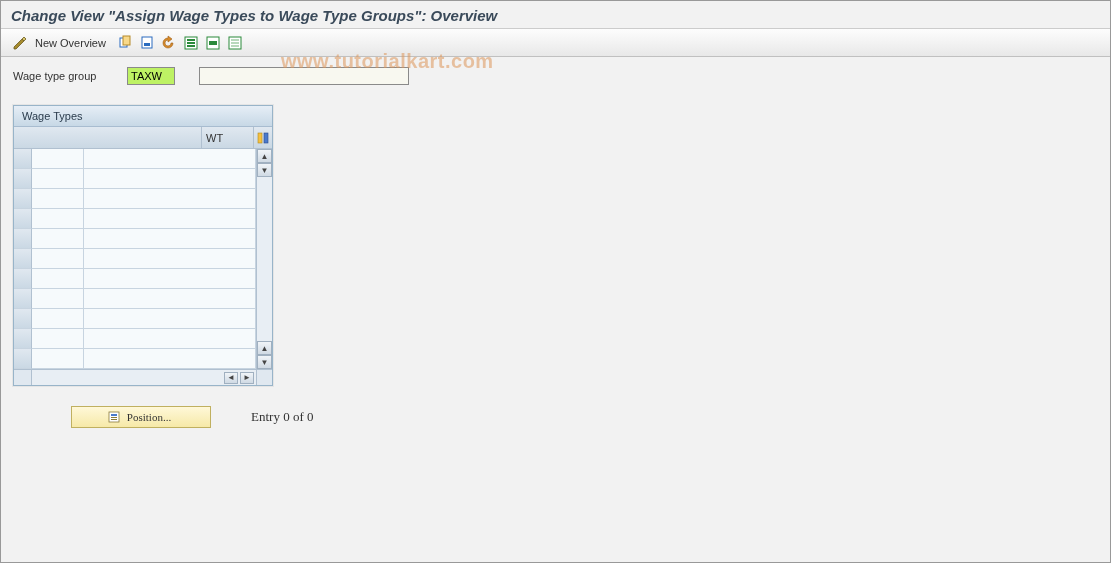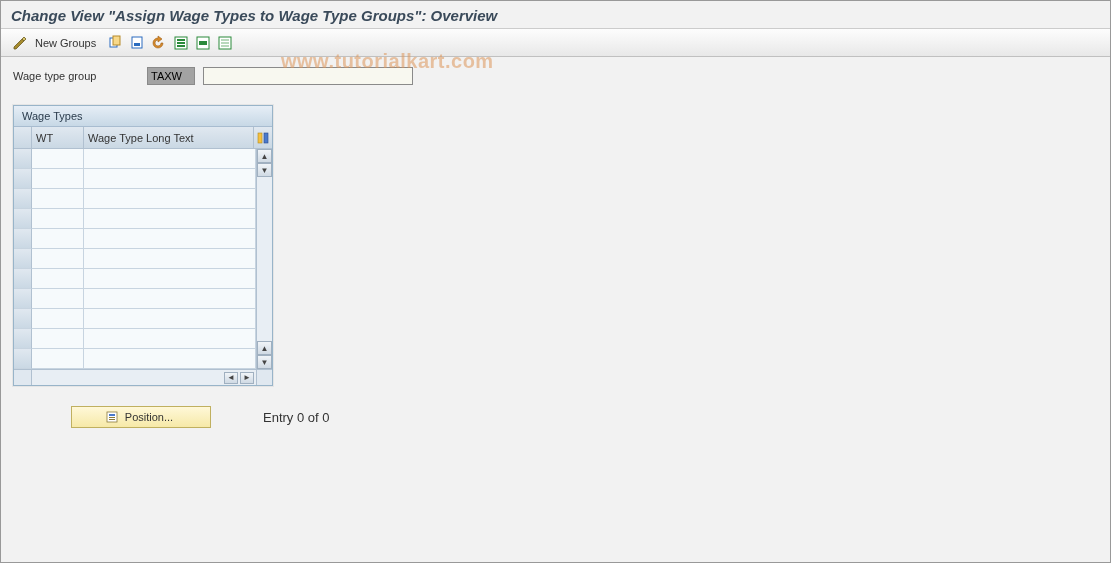"New Groups" span.tb-text { text: Groups -> Overview }
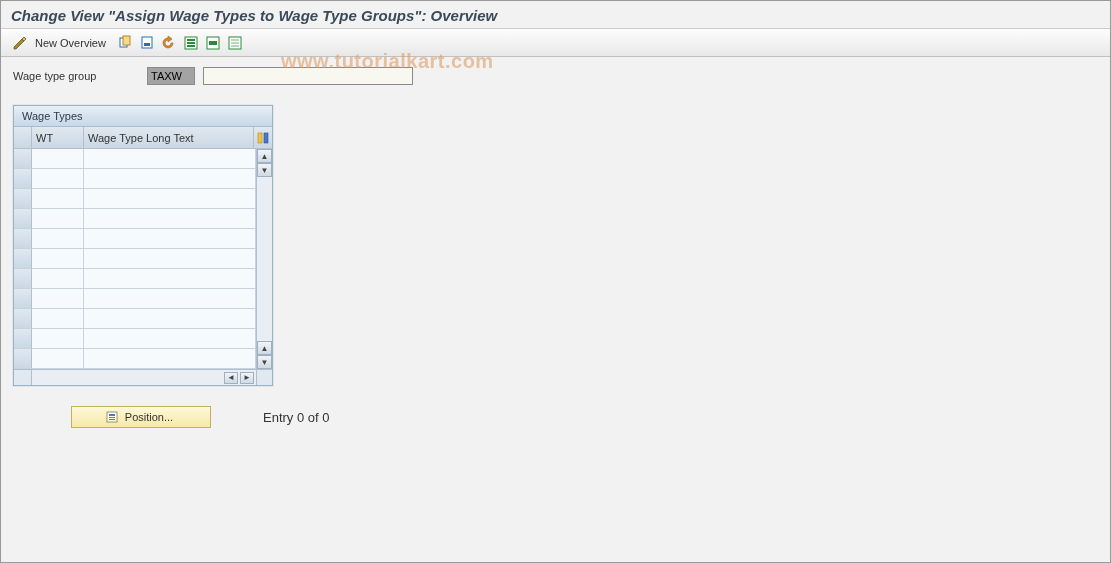"Wage type group" .form-row { gap: 8px -> 24px }
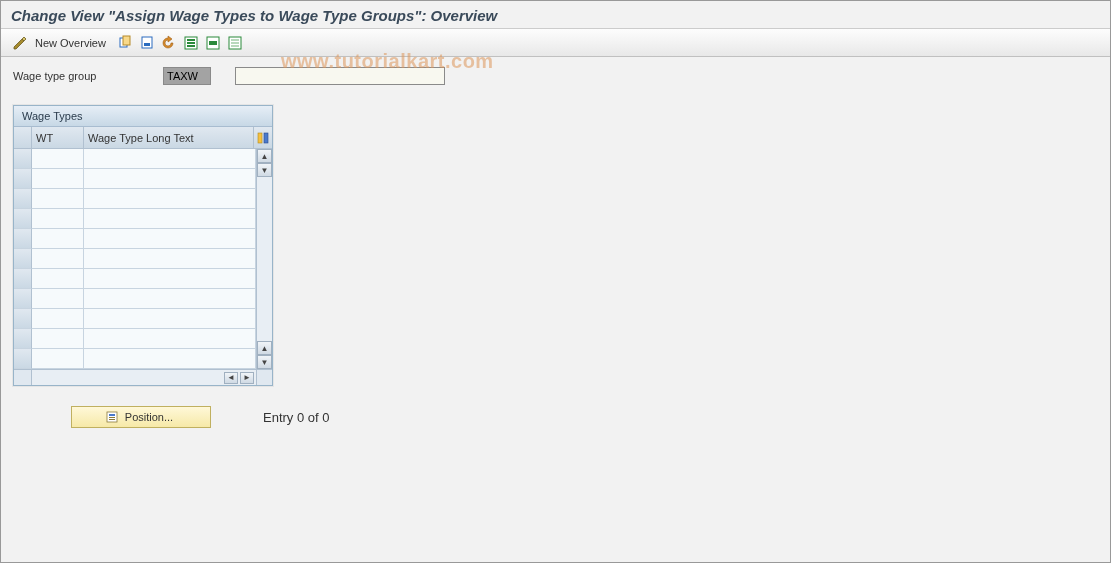"TAXW" .input-small { background: #a3a3a3 -> #bef264; margin-left: 36px -> none }
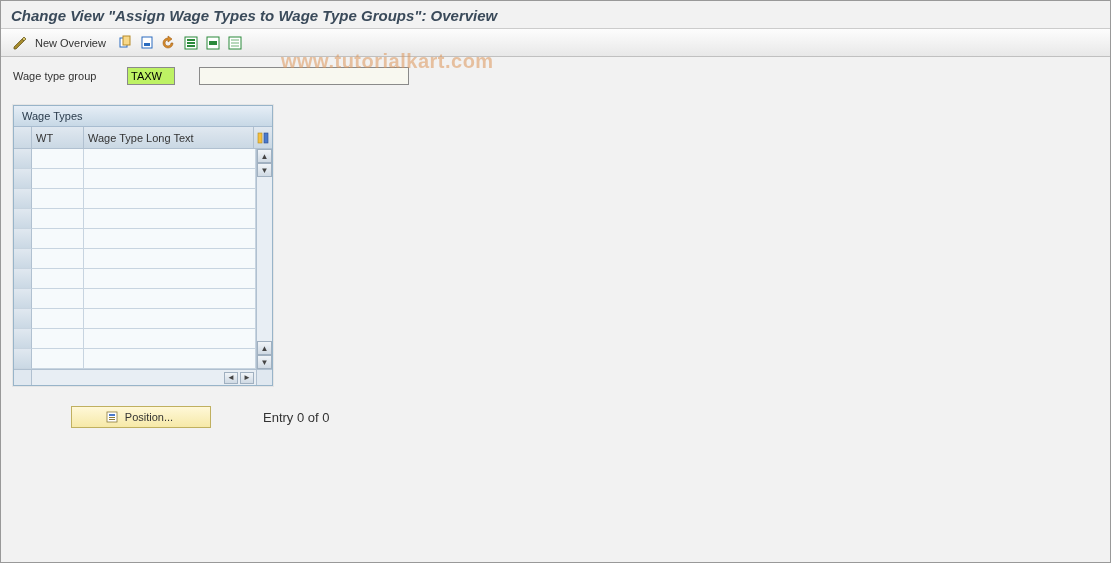"Wage Type Long Text" div.col-long { html: <div>Wage Type Long Text</div> -> none }
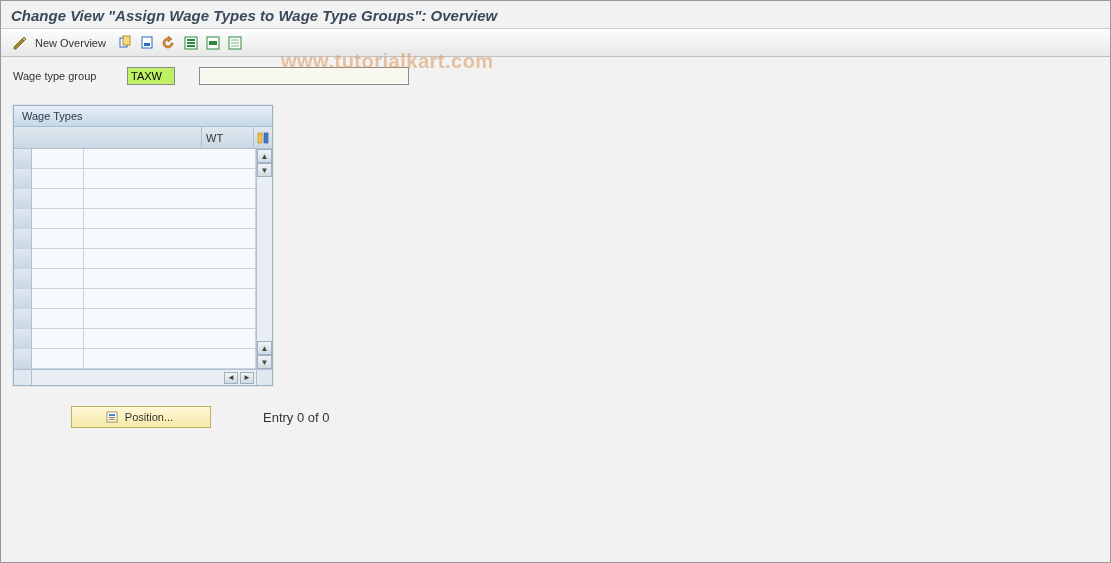"Position..." .footer-row { font-family: none -> Liberation Serif, serif; gap: 52px -> 40px }
